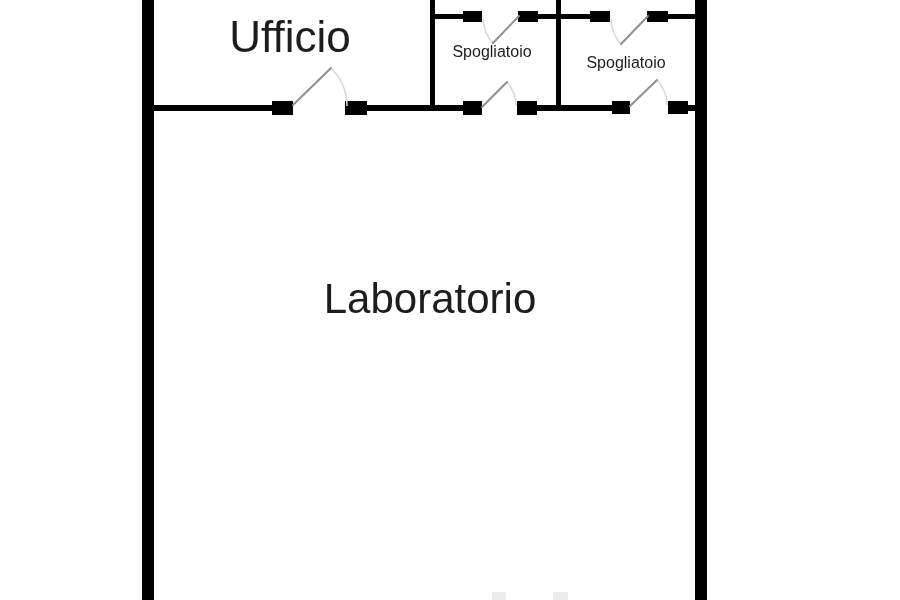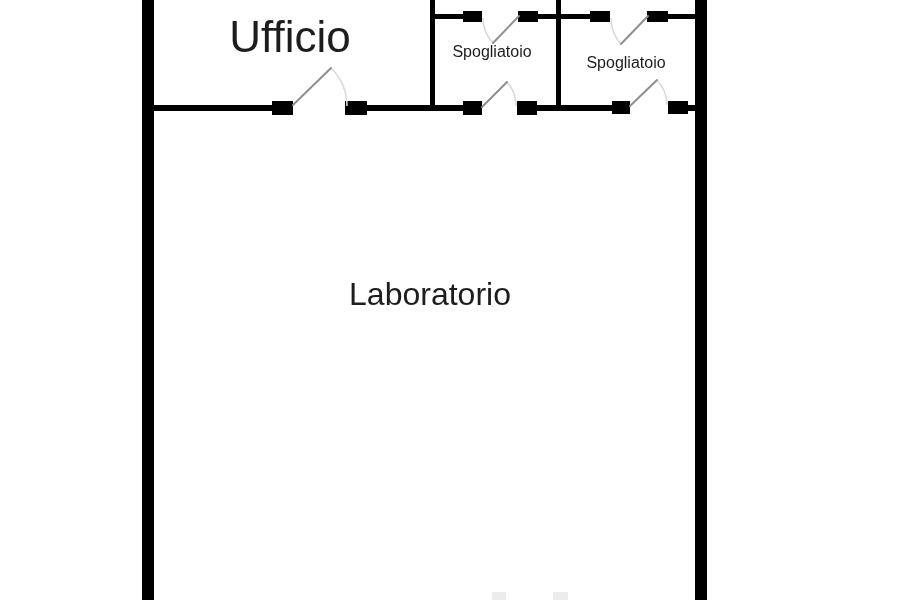"Laboratorio" .label-xl { font-size: 32px -> 42px }
